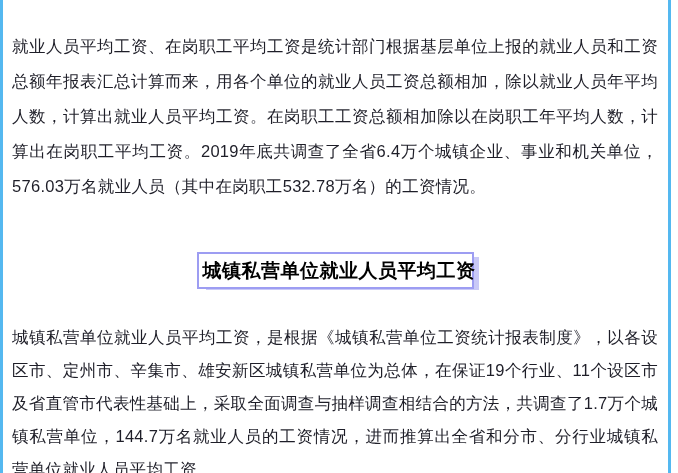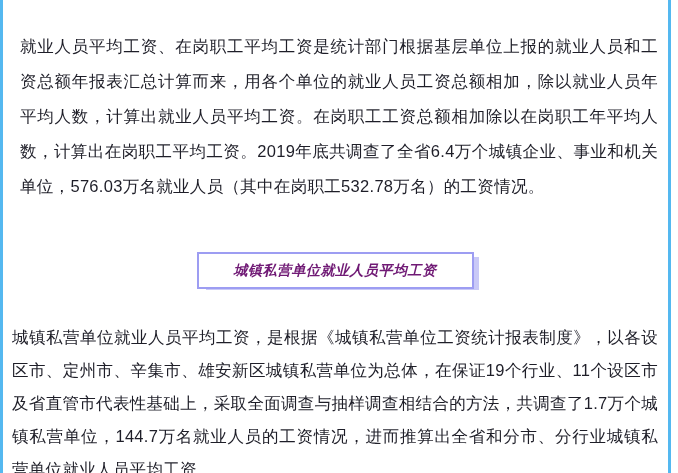"就业人员平均工资、在岗职工平均工资是统计部门根据基层单位上报的就业人员和工资总额" .para.intro { margin-left: 8px -> none }
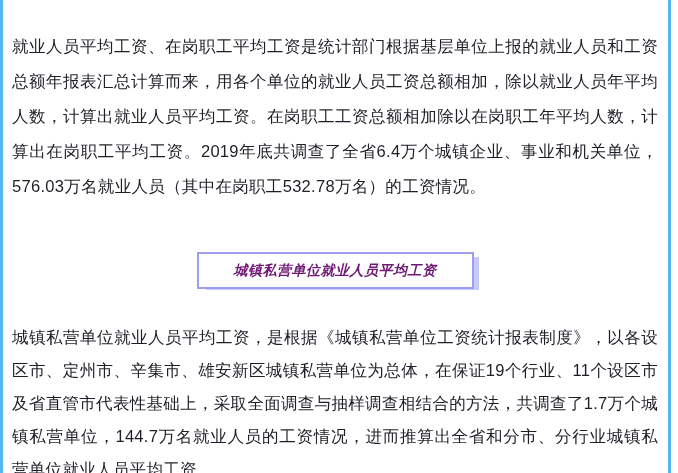"城镇私营单位就业人员平均工资" .title-box span { color: #701a75 -> #000000; font-size: 14px -> 19px; font-style: italic -> none }
